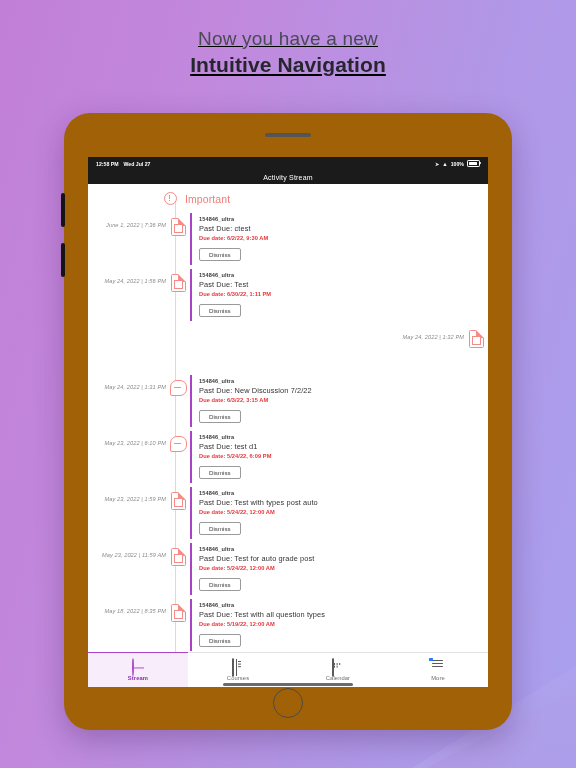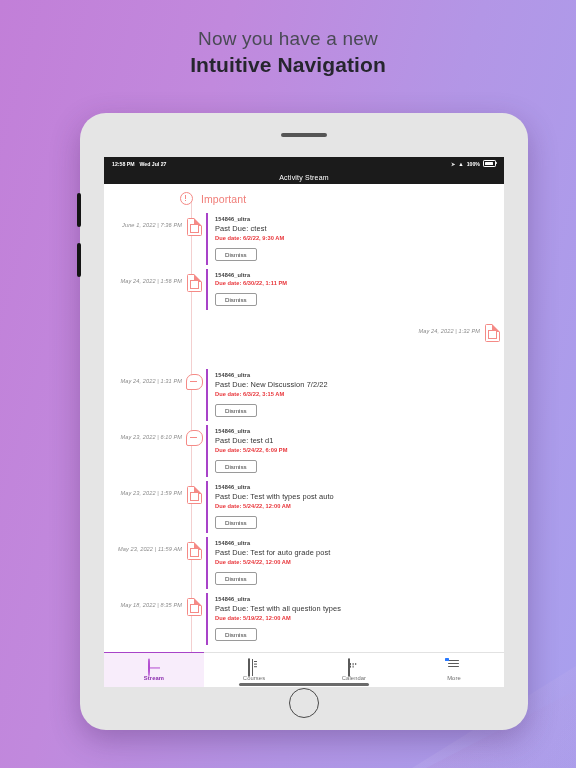"Now you have a new" .headline { text-decoration: none -> underline }
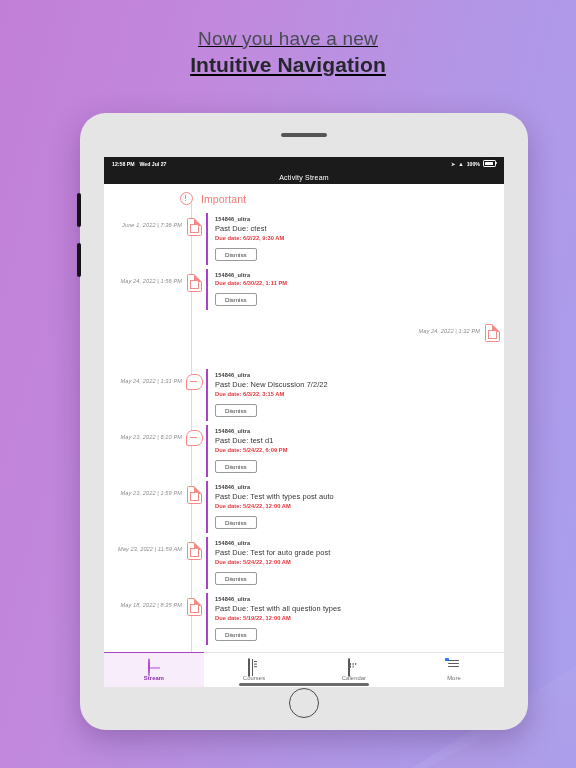"Important" .device { background: #e5e5e5 -> #a16207; left: 80px -> 64px }
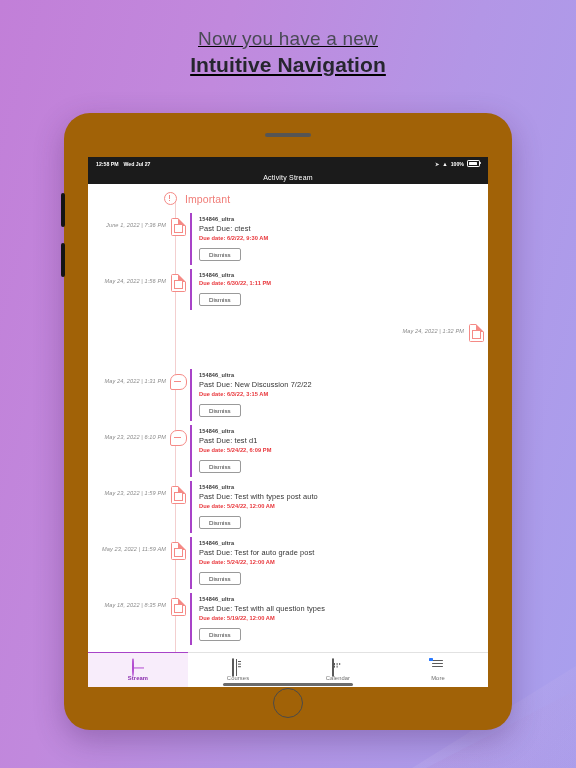"Past Due: Test" div.c-title { html: none -> <div>Past Due: Test</div> }
